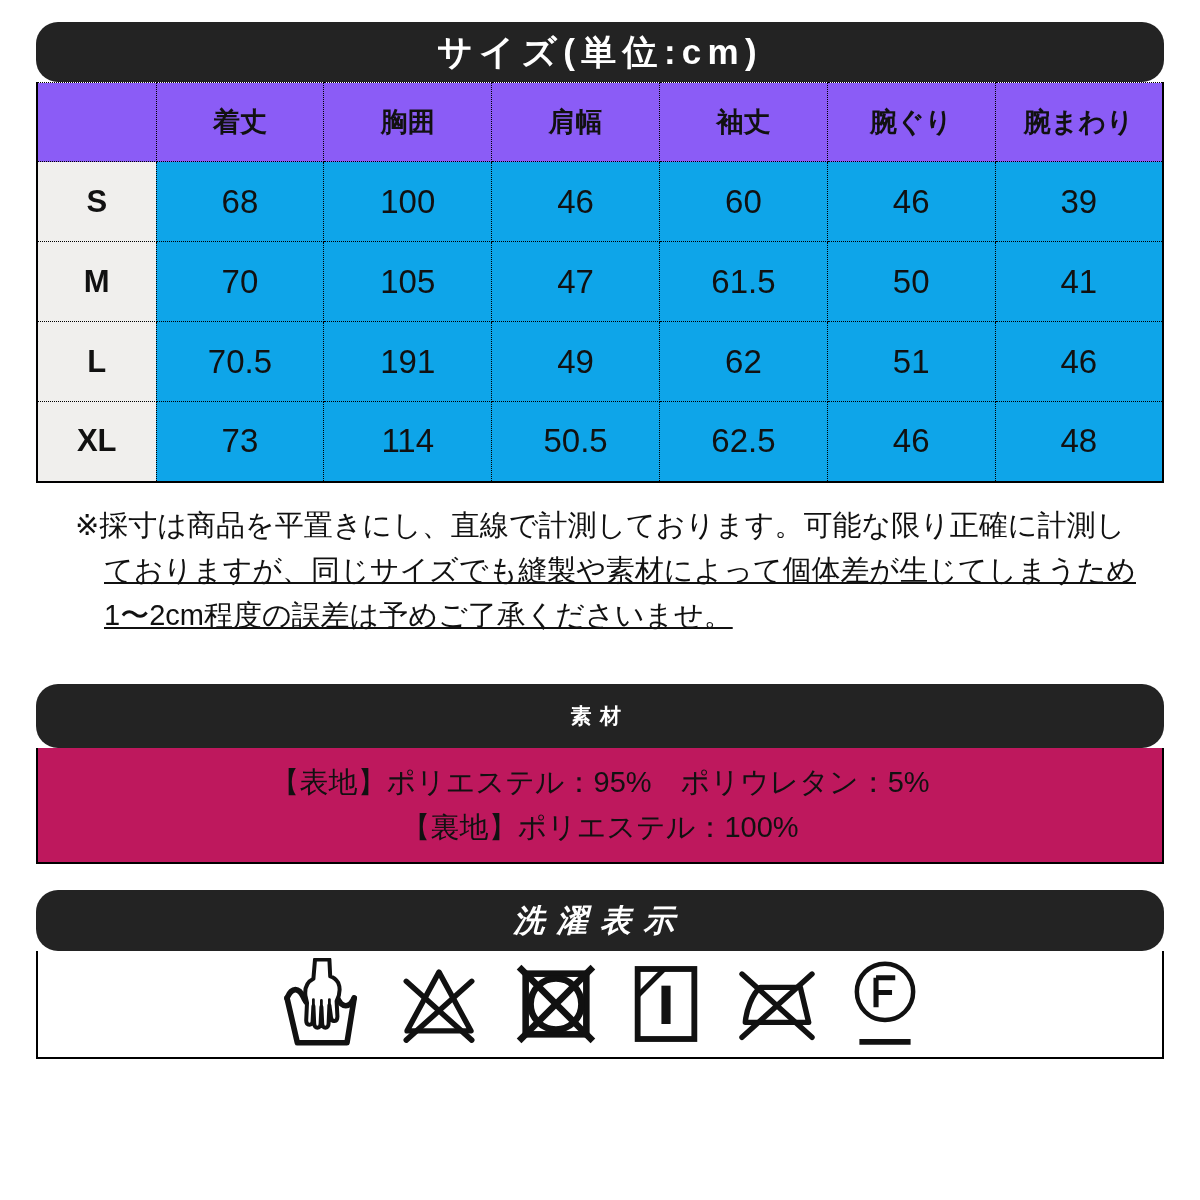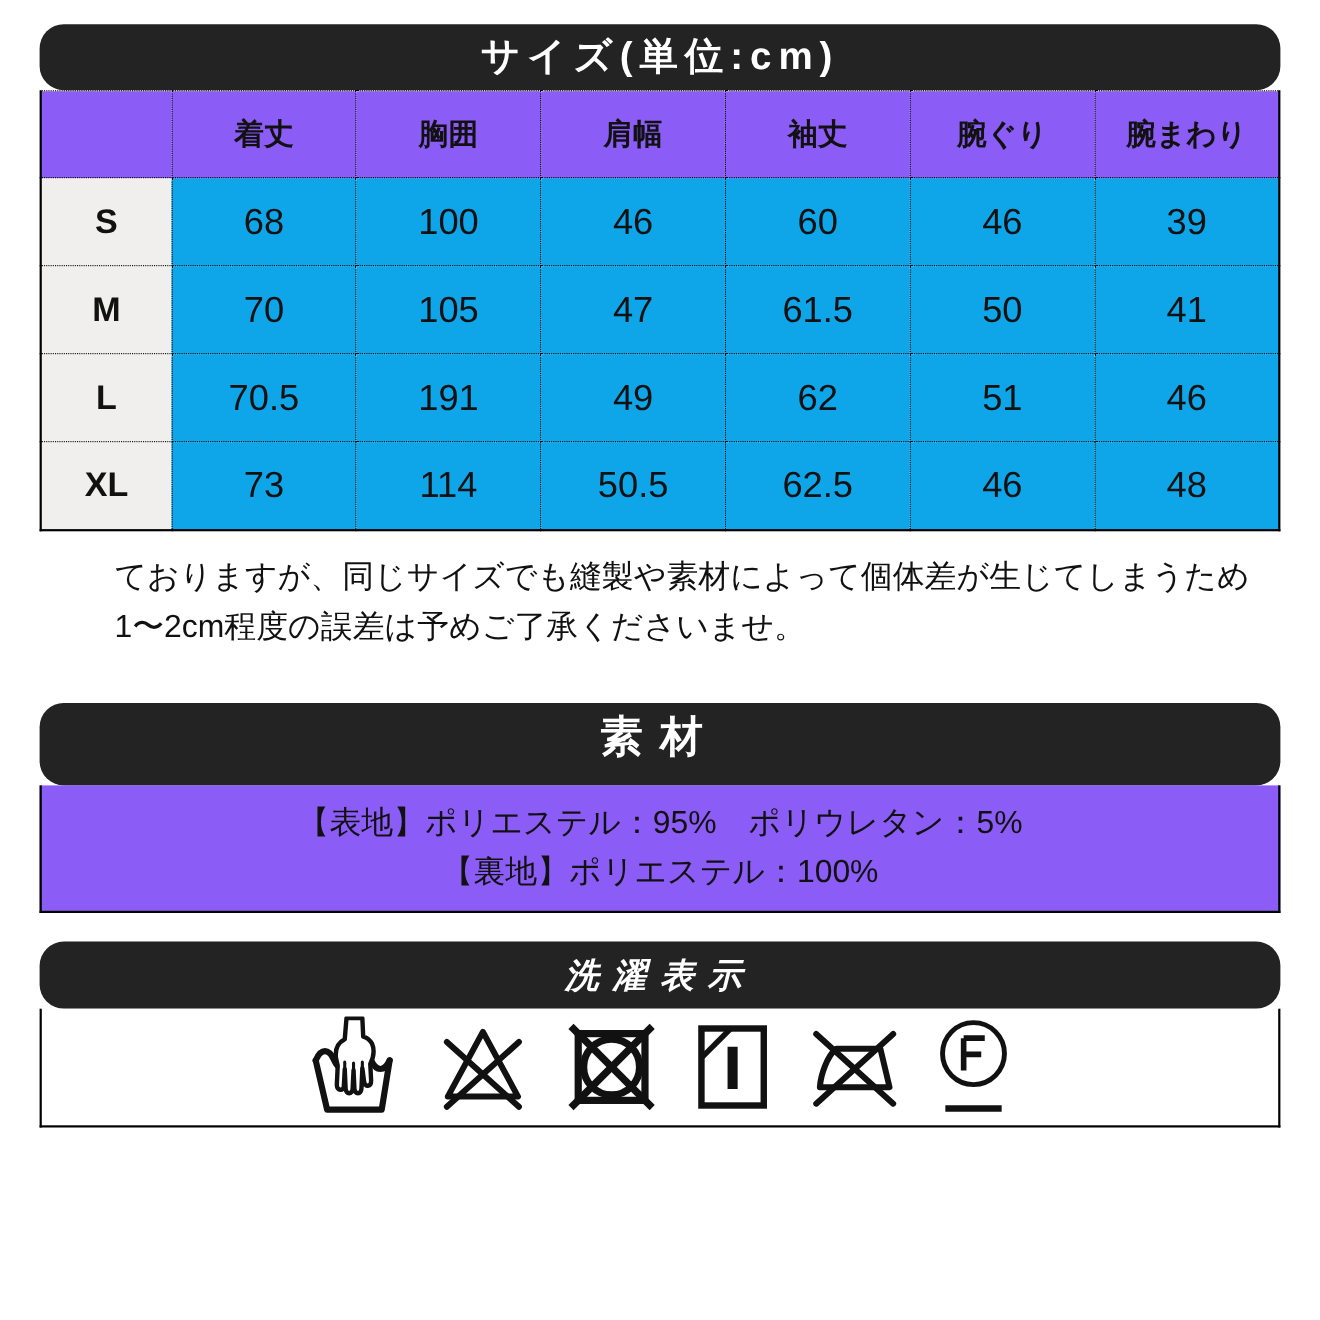"※採寸は商品を平置きにし、直線で計測しております。可能な限り正確に計測し" div.note-line { html: none -> <div>※採寸は商品を平置きにし、直線で計測しております。可能な限り正確に計測し</div> }
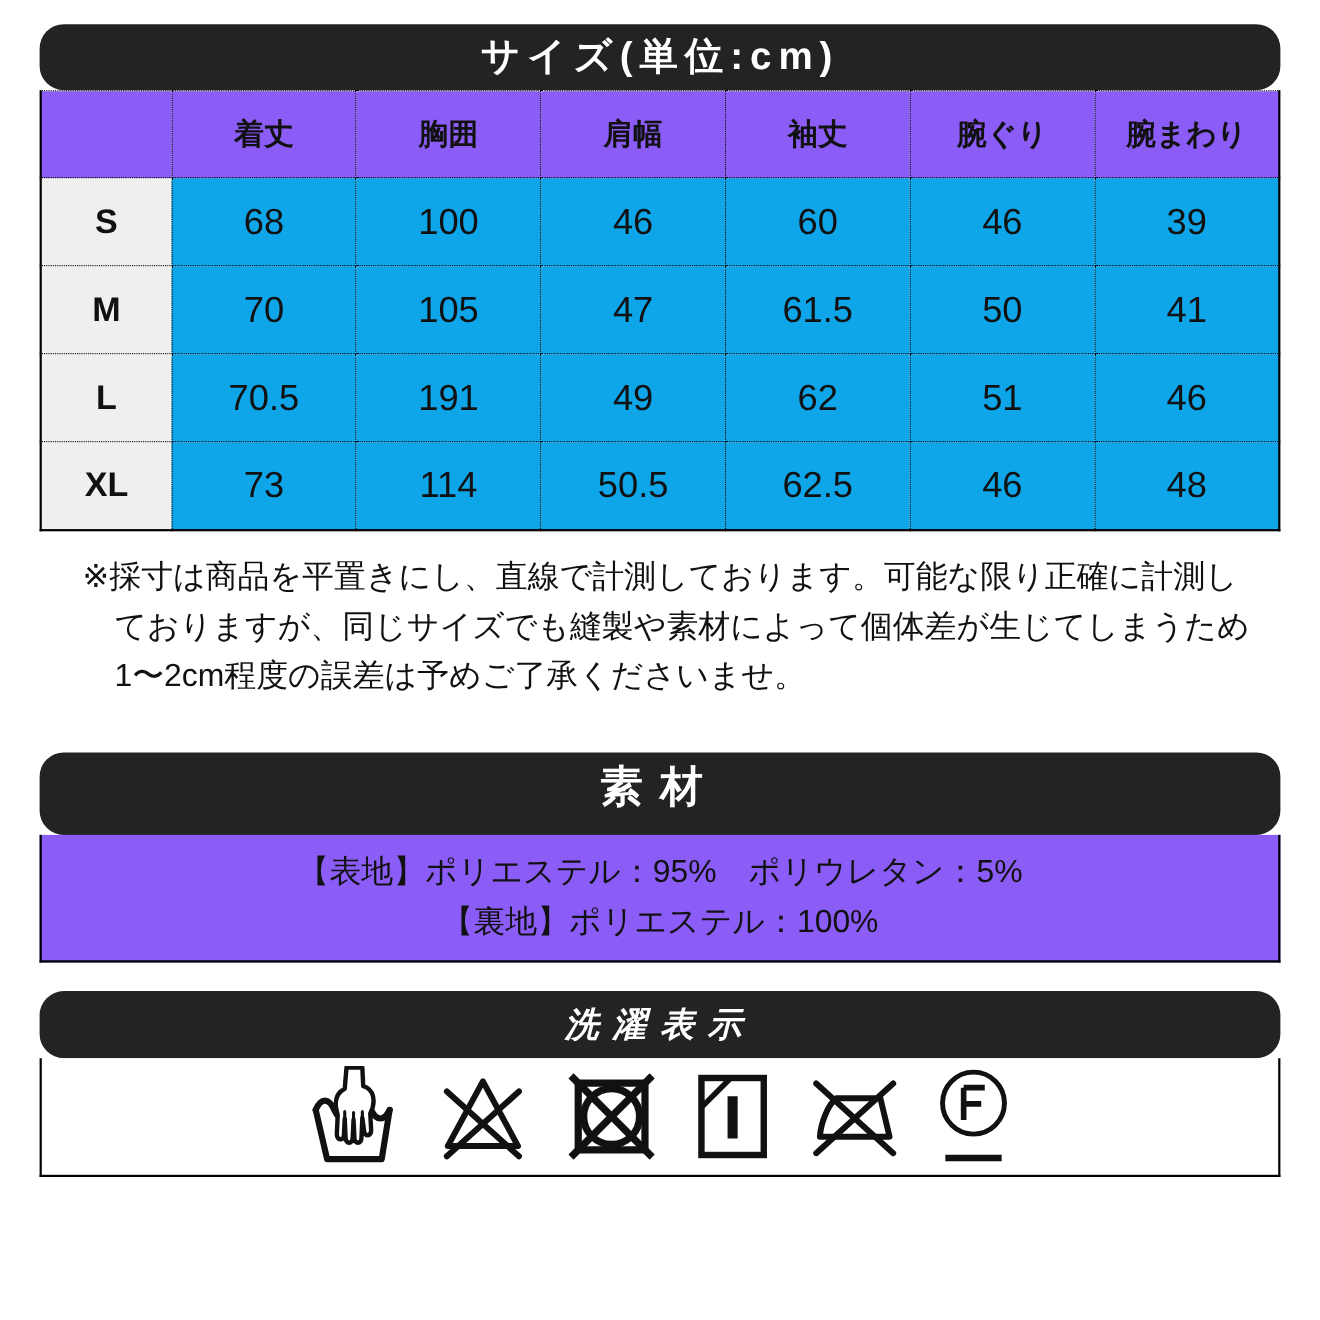"ておりますが、同じサイズでも縫製や素材によって個体差が生じてしまうため" .note-line.cont { text-decoration: none -> underline }
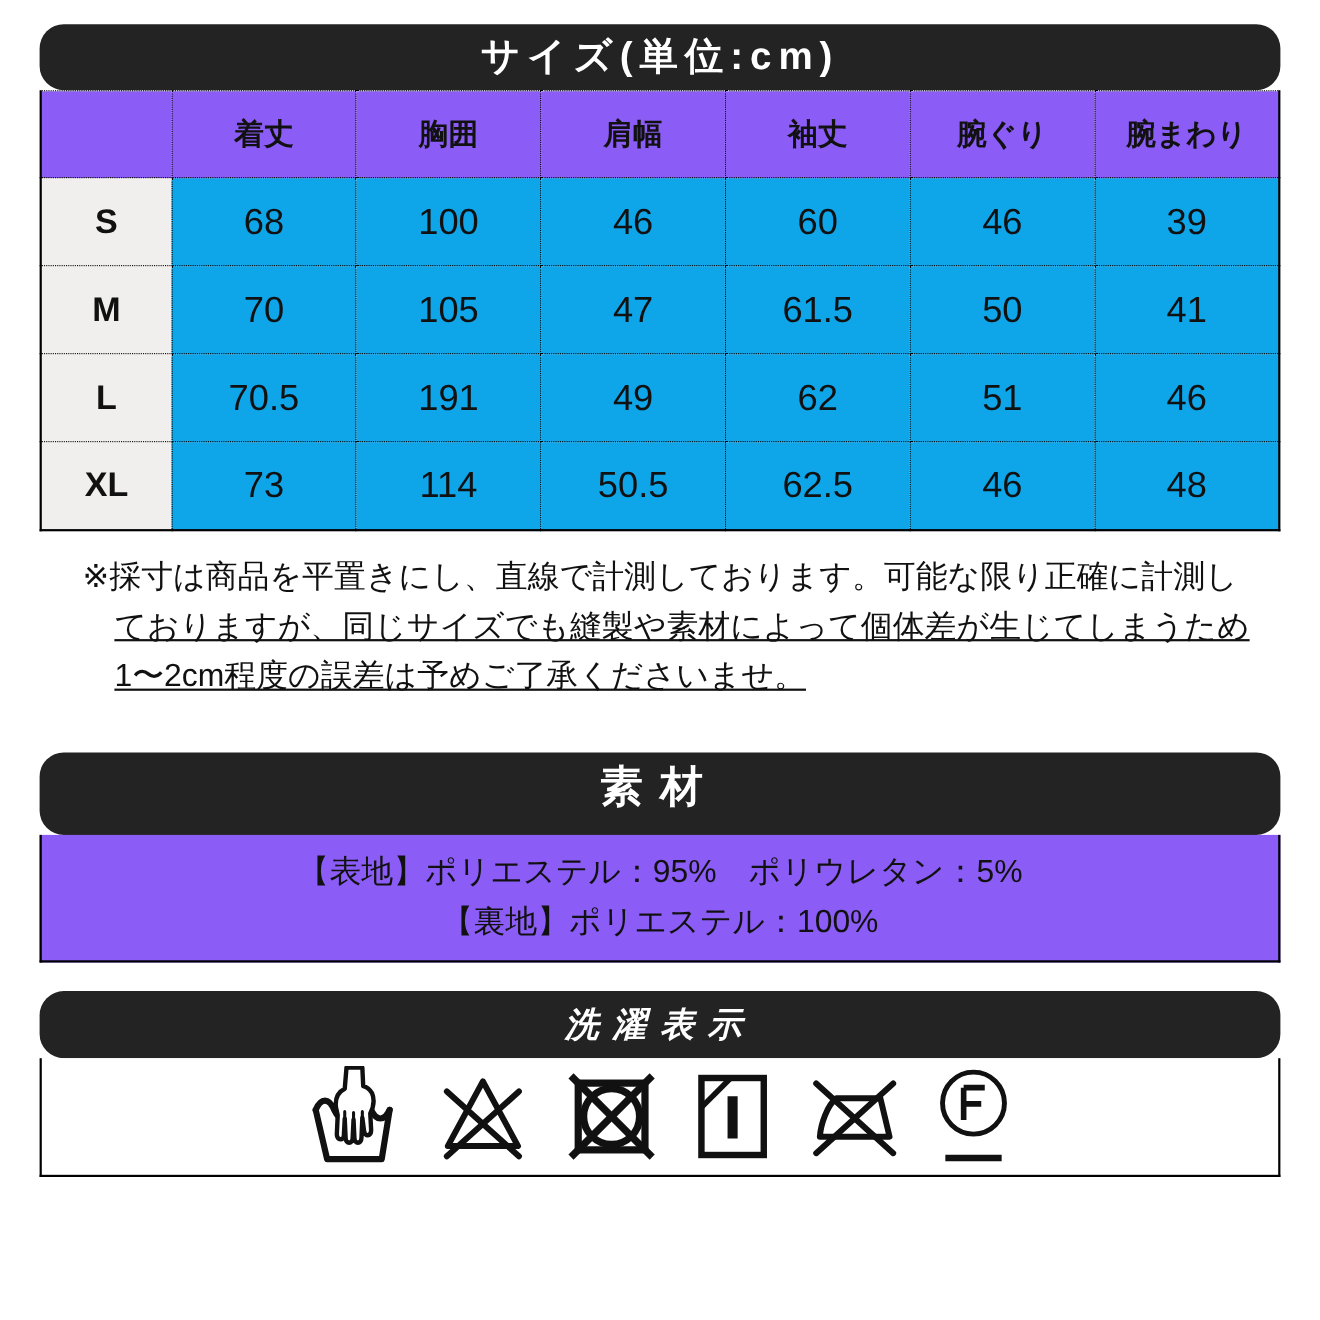"素材" .material-bar { font-size: 39px -> 21px; height: 75px -> 64px }
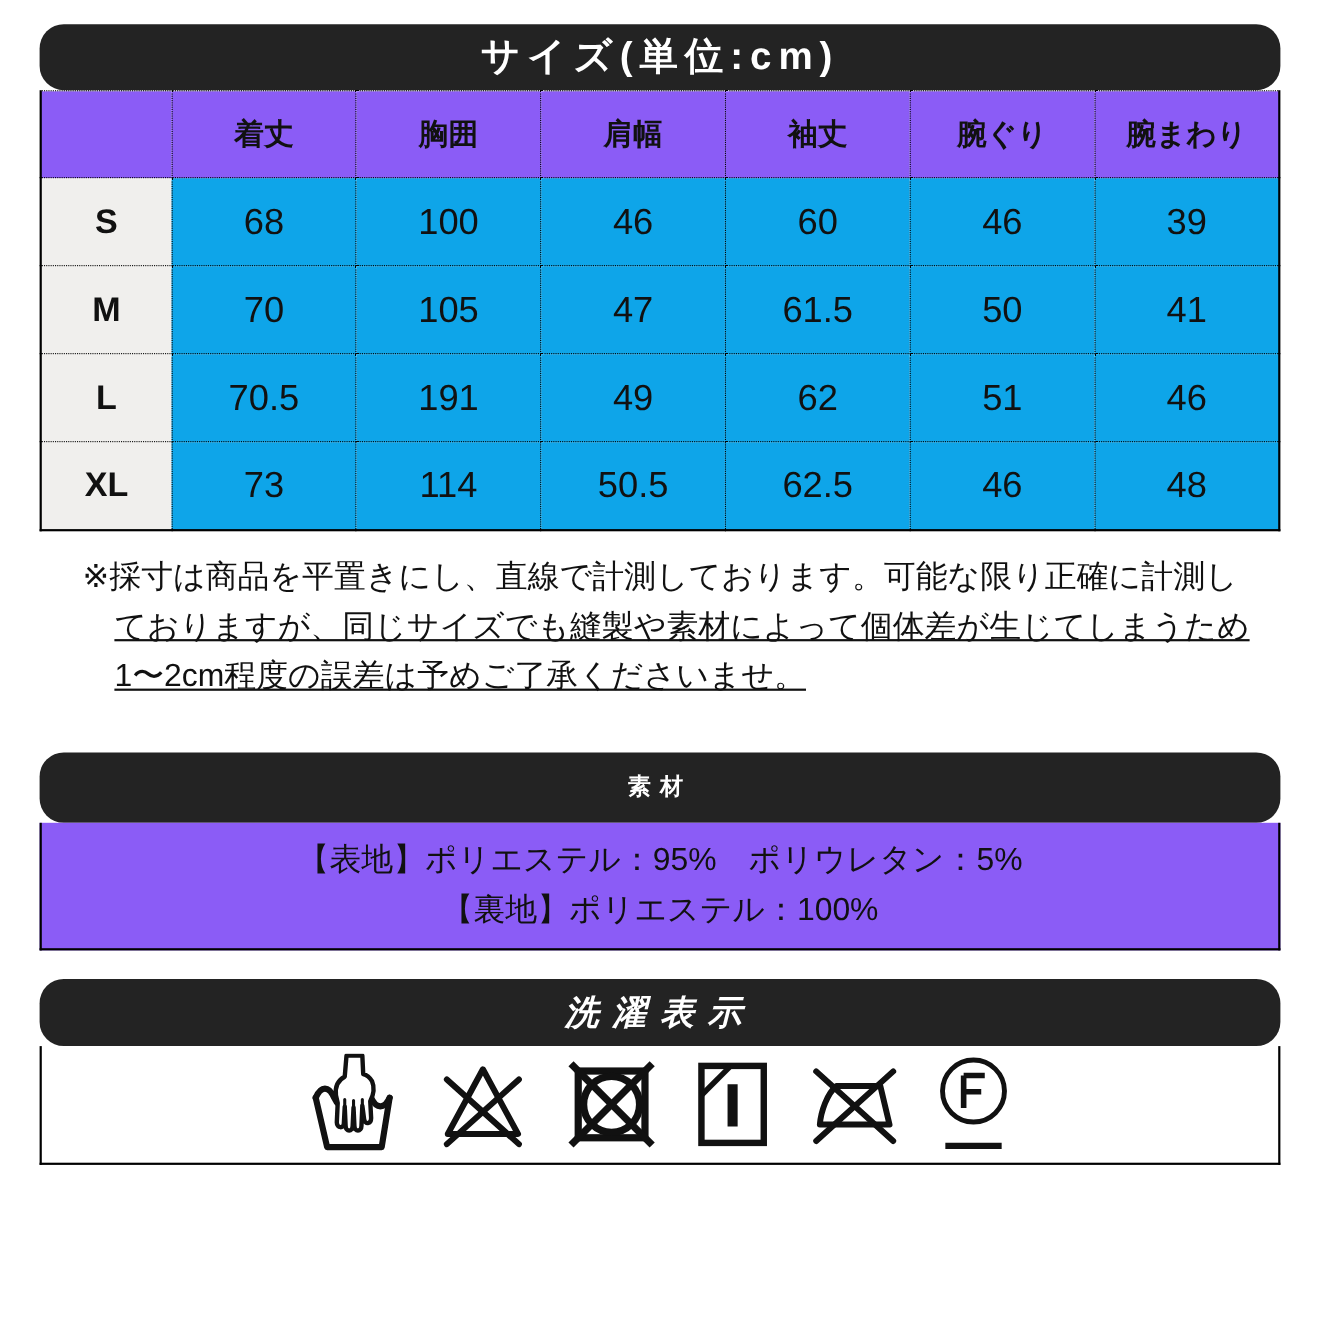"【表地】ポリエステル：95% ポリウレタン：5%" .material-body { background: #8b5cf6 -> #be185d }
